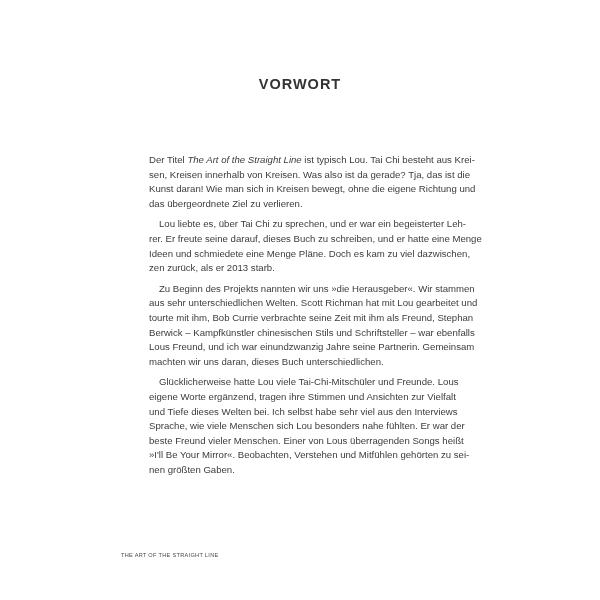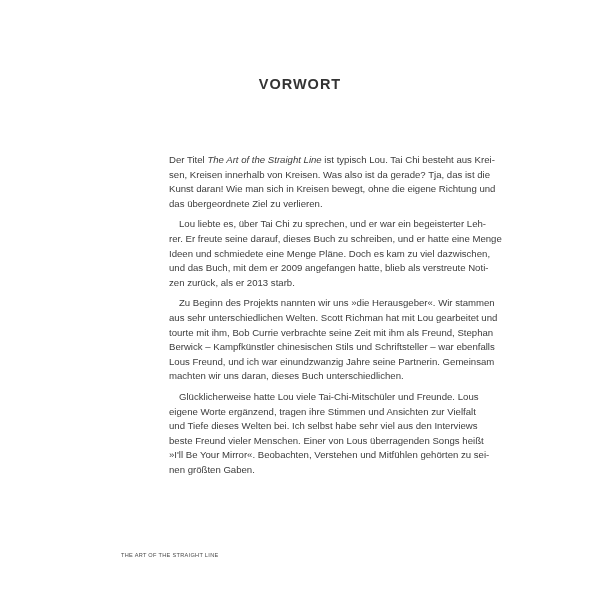"Der Titel The Art of" .body-text { margin-left: 20px -> none }
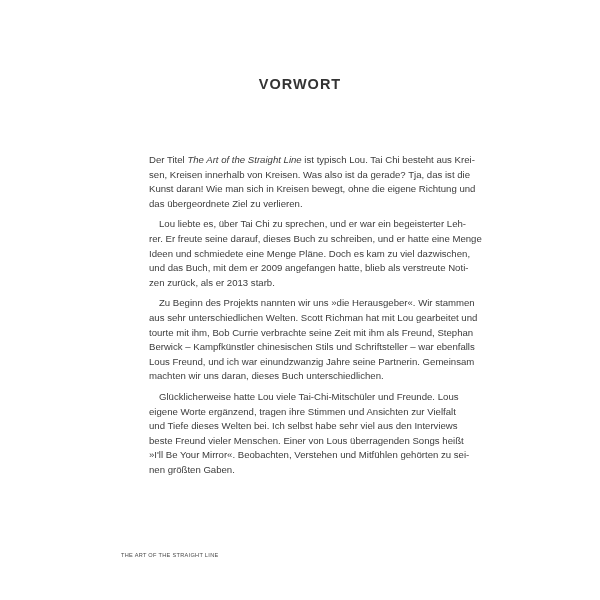"und das Buch, mit dem" span.line { html: <span>und das Buch, mit dem er 2009 angefangen hatte, blieb als verstreute Noti-</span> -> none }
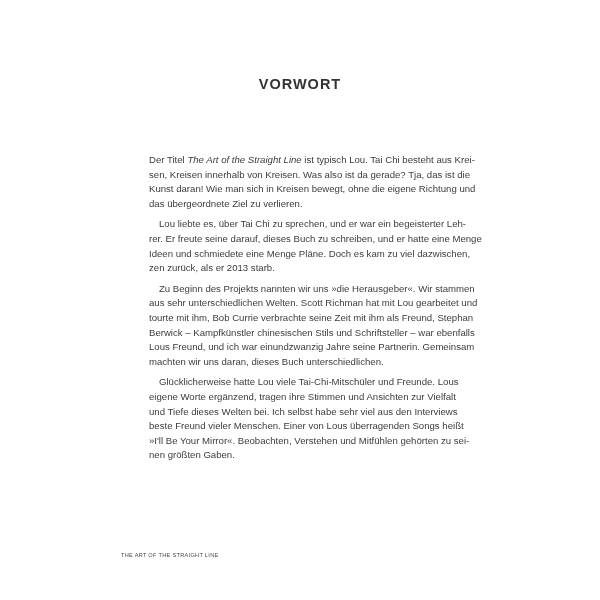"Sprache, wie viele Menschen sich" span.line { html: none -> <span>Sprache, wie viele Menschen sich Lou besonders nahe fühlten. Er war der</span> }
